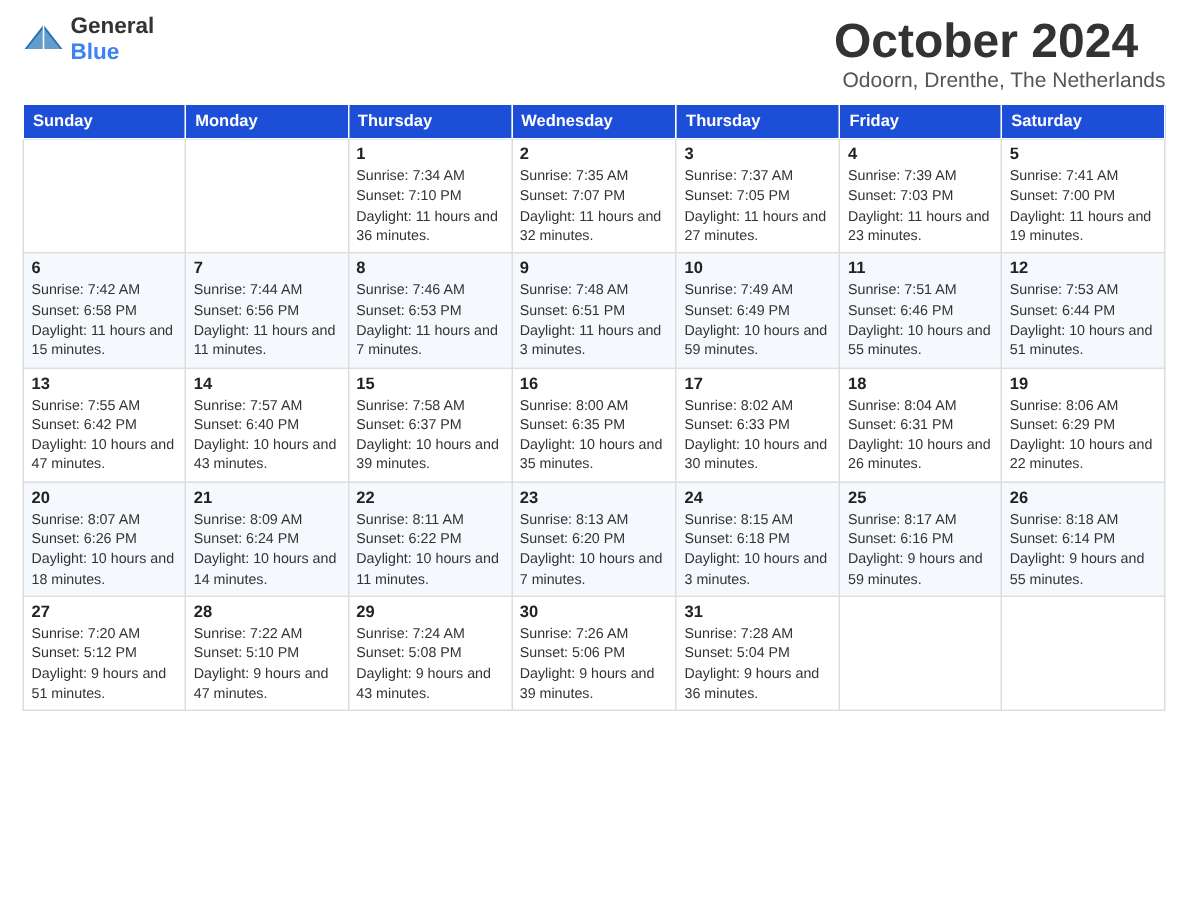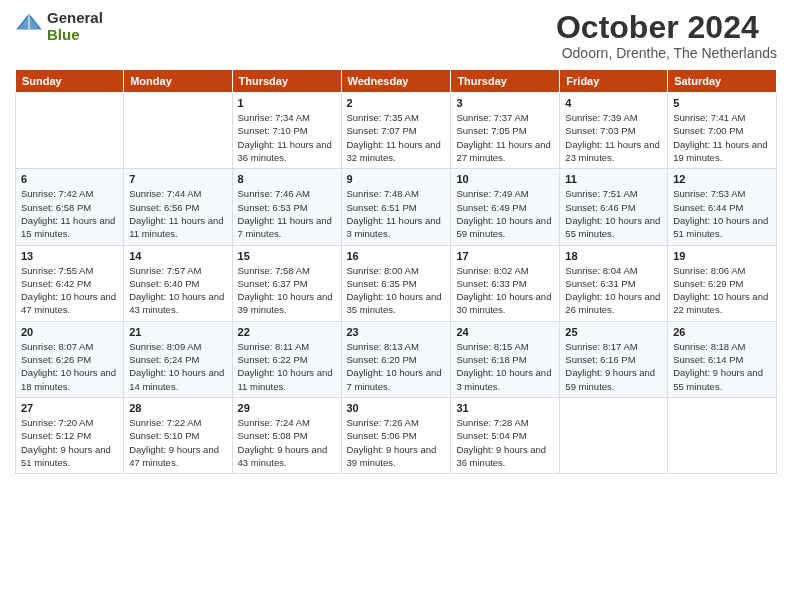"General" .logo { align-items: none -> center }
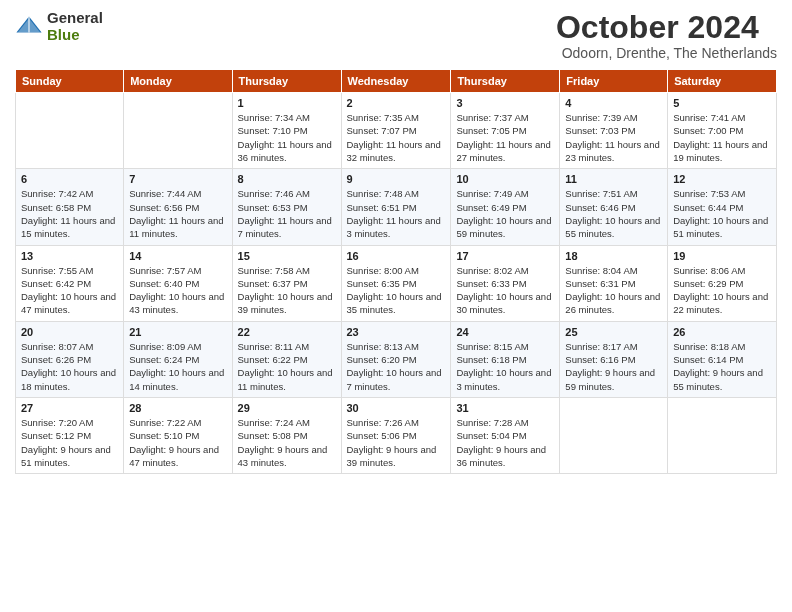"Blue" .logo-blue { color: #4d7c0f -> #3b82f6 }
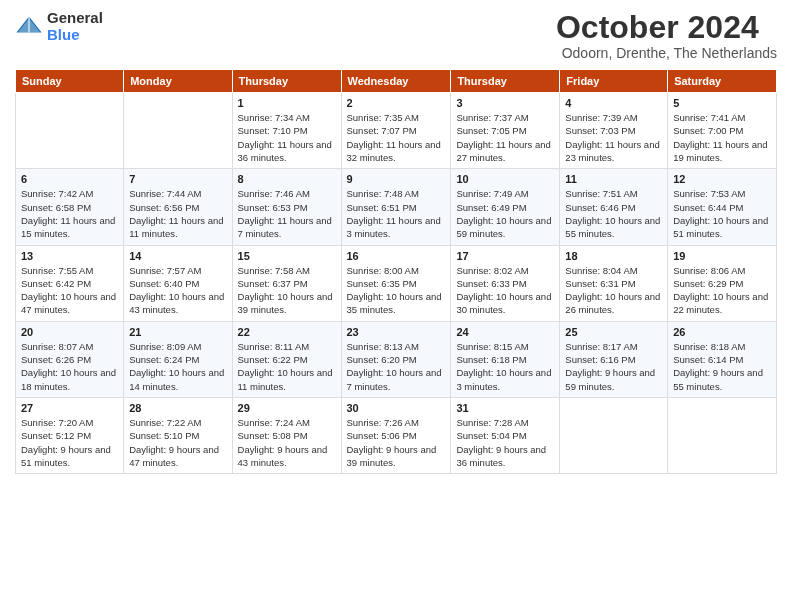"Sunday" .calendar thead tr th { background: #c2410c -> #1d4ed8 }
